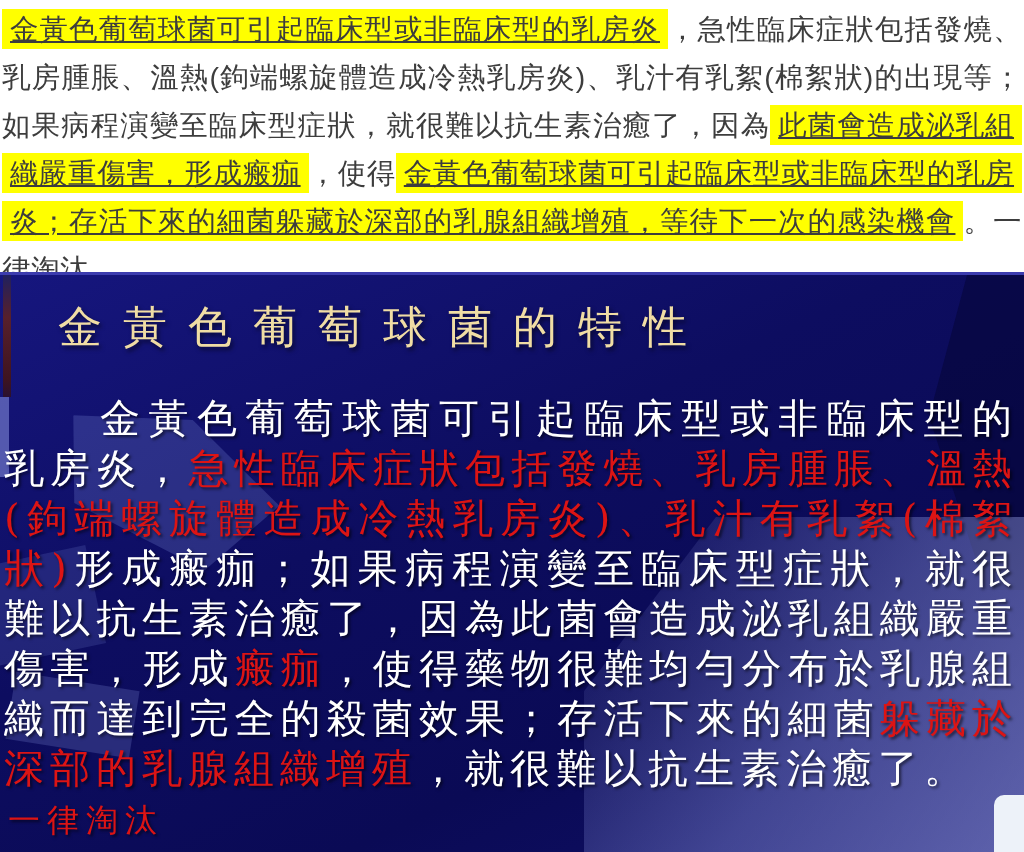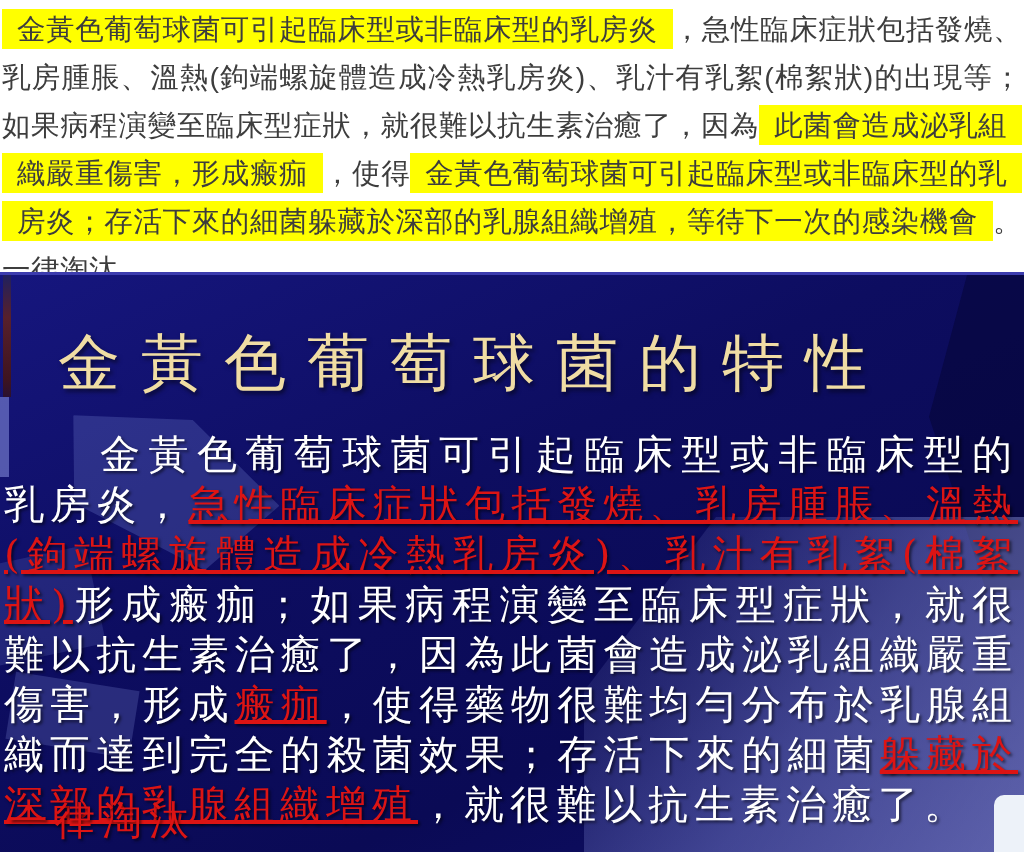"金黃色葡萄球菌可引起臨床型或非臨床型的乳房炎" .top-paragraph .hl { padding: 4px 15px -> 4px 8px; text-decoration: none -> underline }
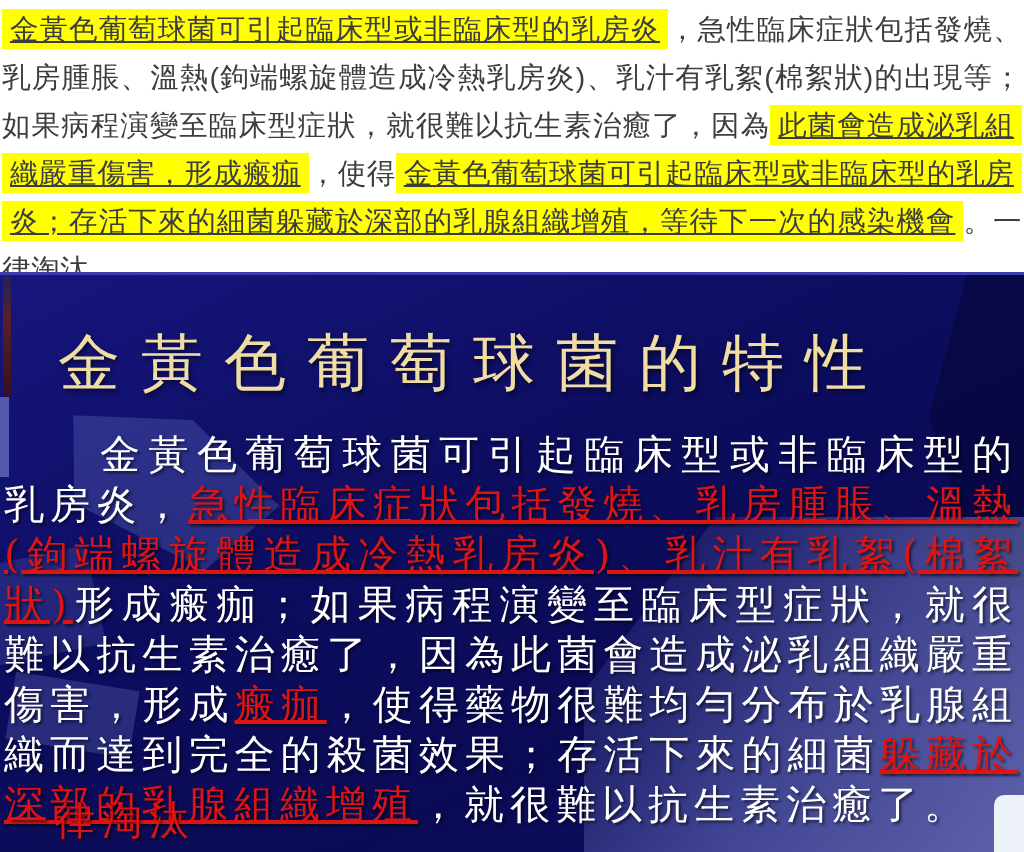"金黃色葡萄球菌的特性" .slide-title { font-size: 62px -> 44px; margin-top: 20px -> none; padding: 30px 0 0 58px -> 14px 0 0 58px }
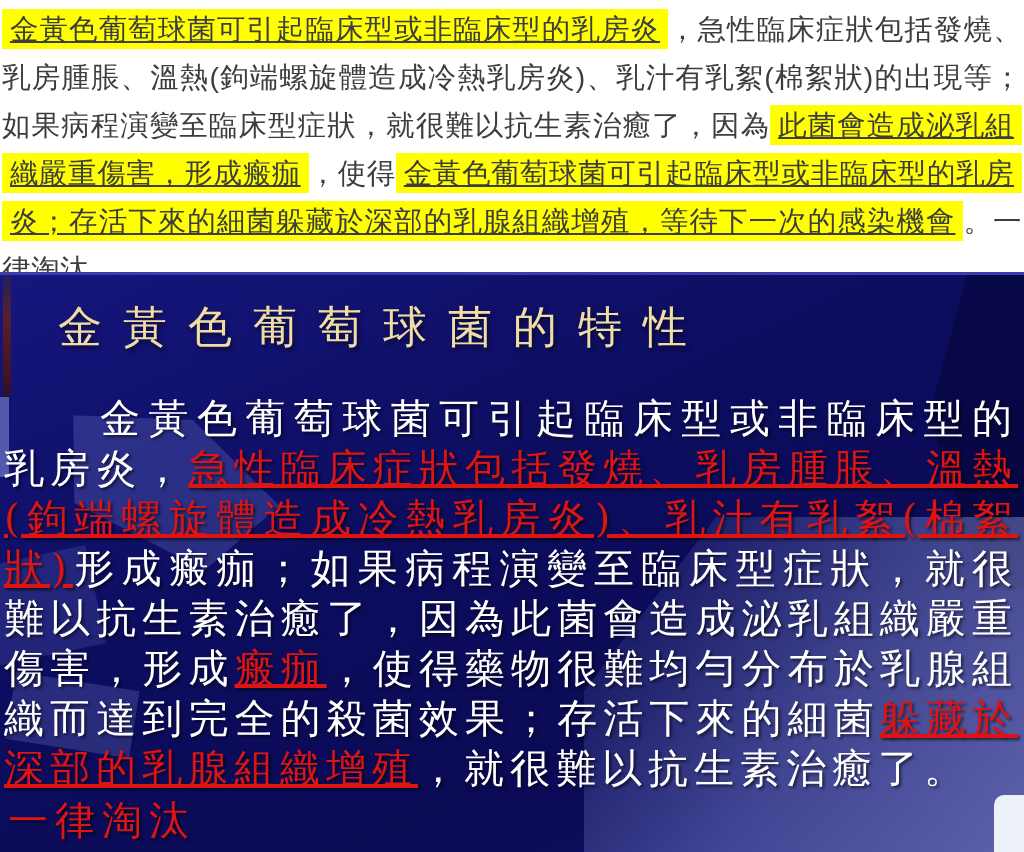"急性臨床症狀包括發燒、乳房腫脹、溫熱(鉤端螺旋體造成冷熱乳房炎)、乳汁有乳絮(棉" .slide-body .c-red { text-decoration: underline -> none }
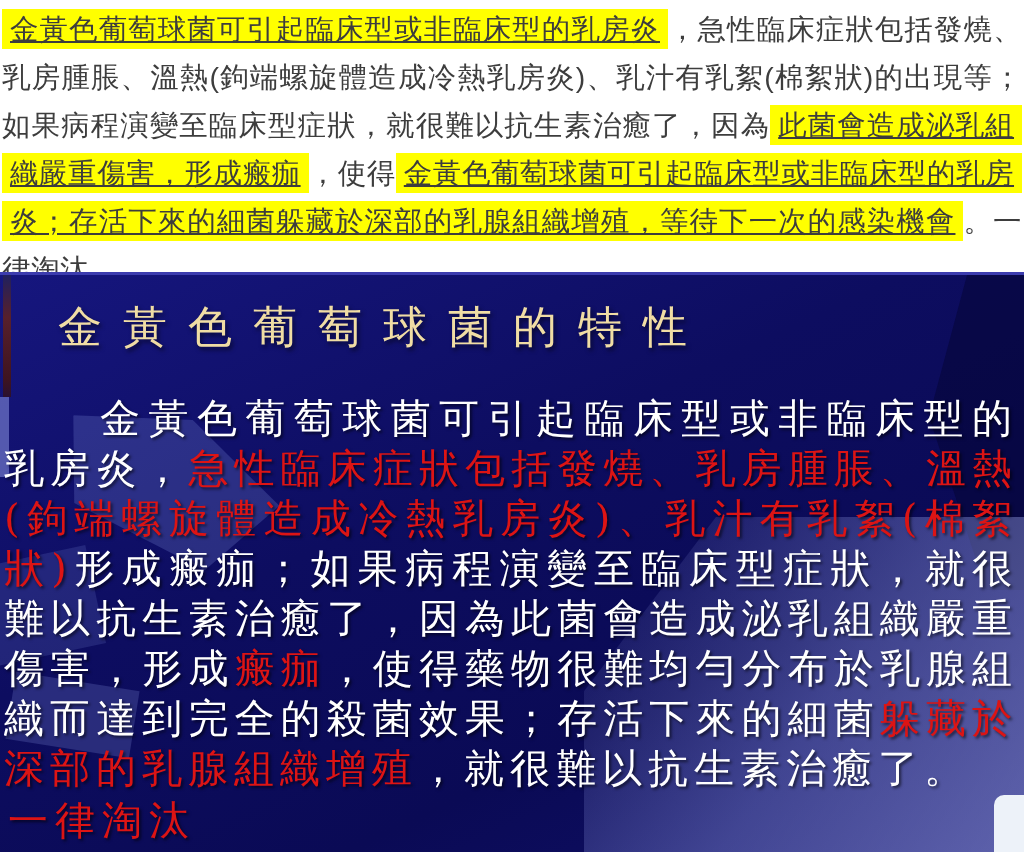"一律淘汰" .slide-footer { font-size: 40px -> 32px }
